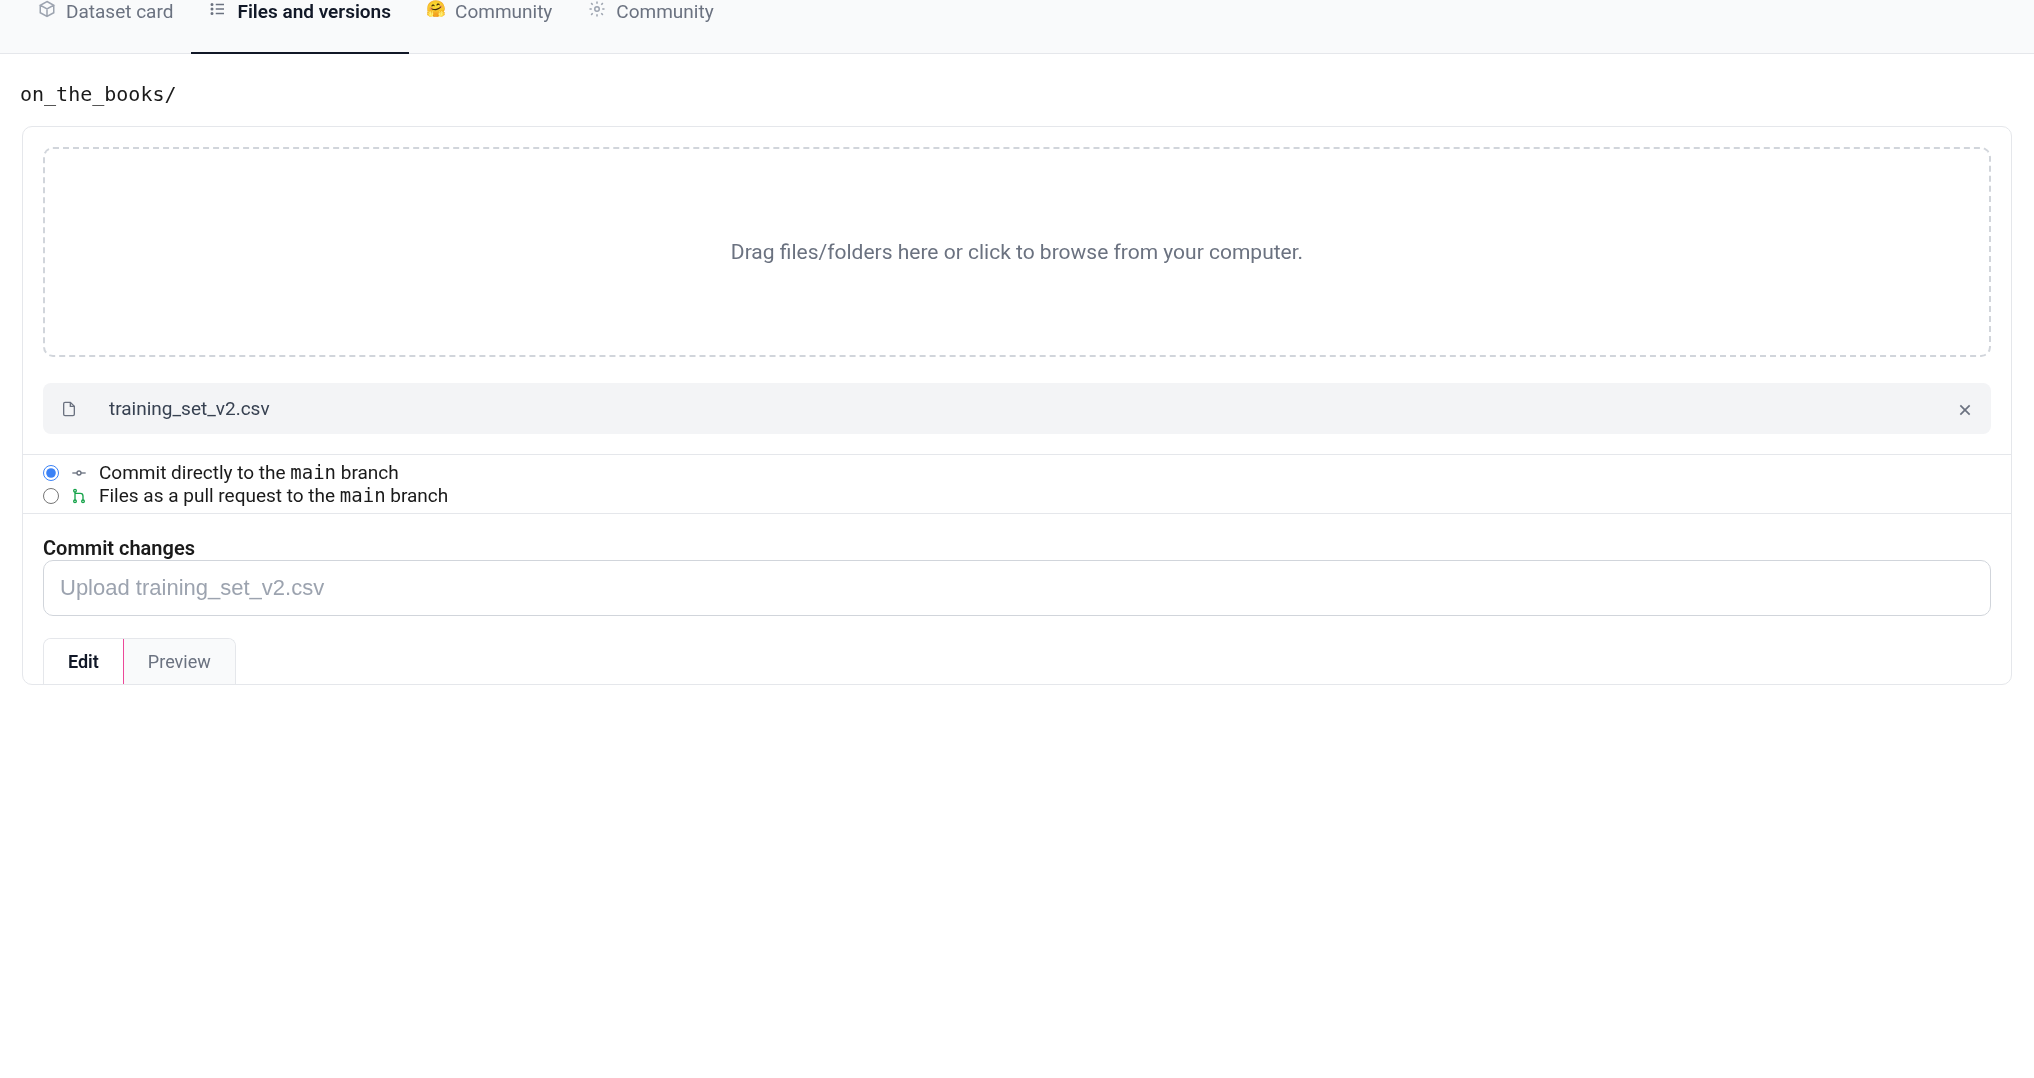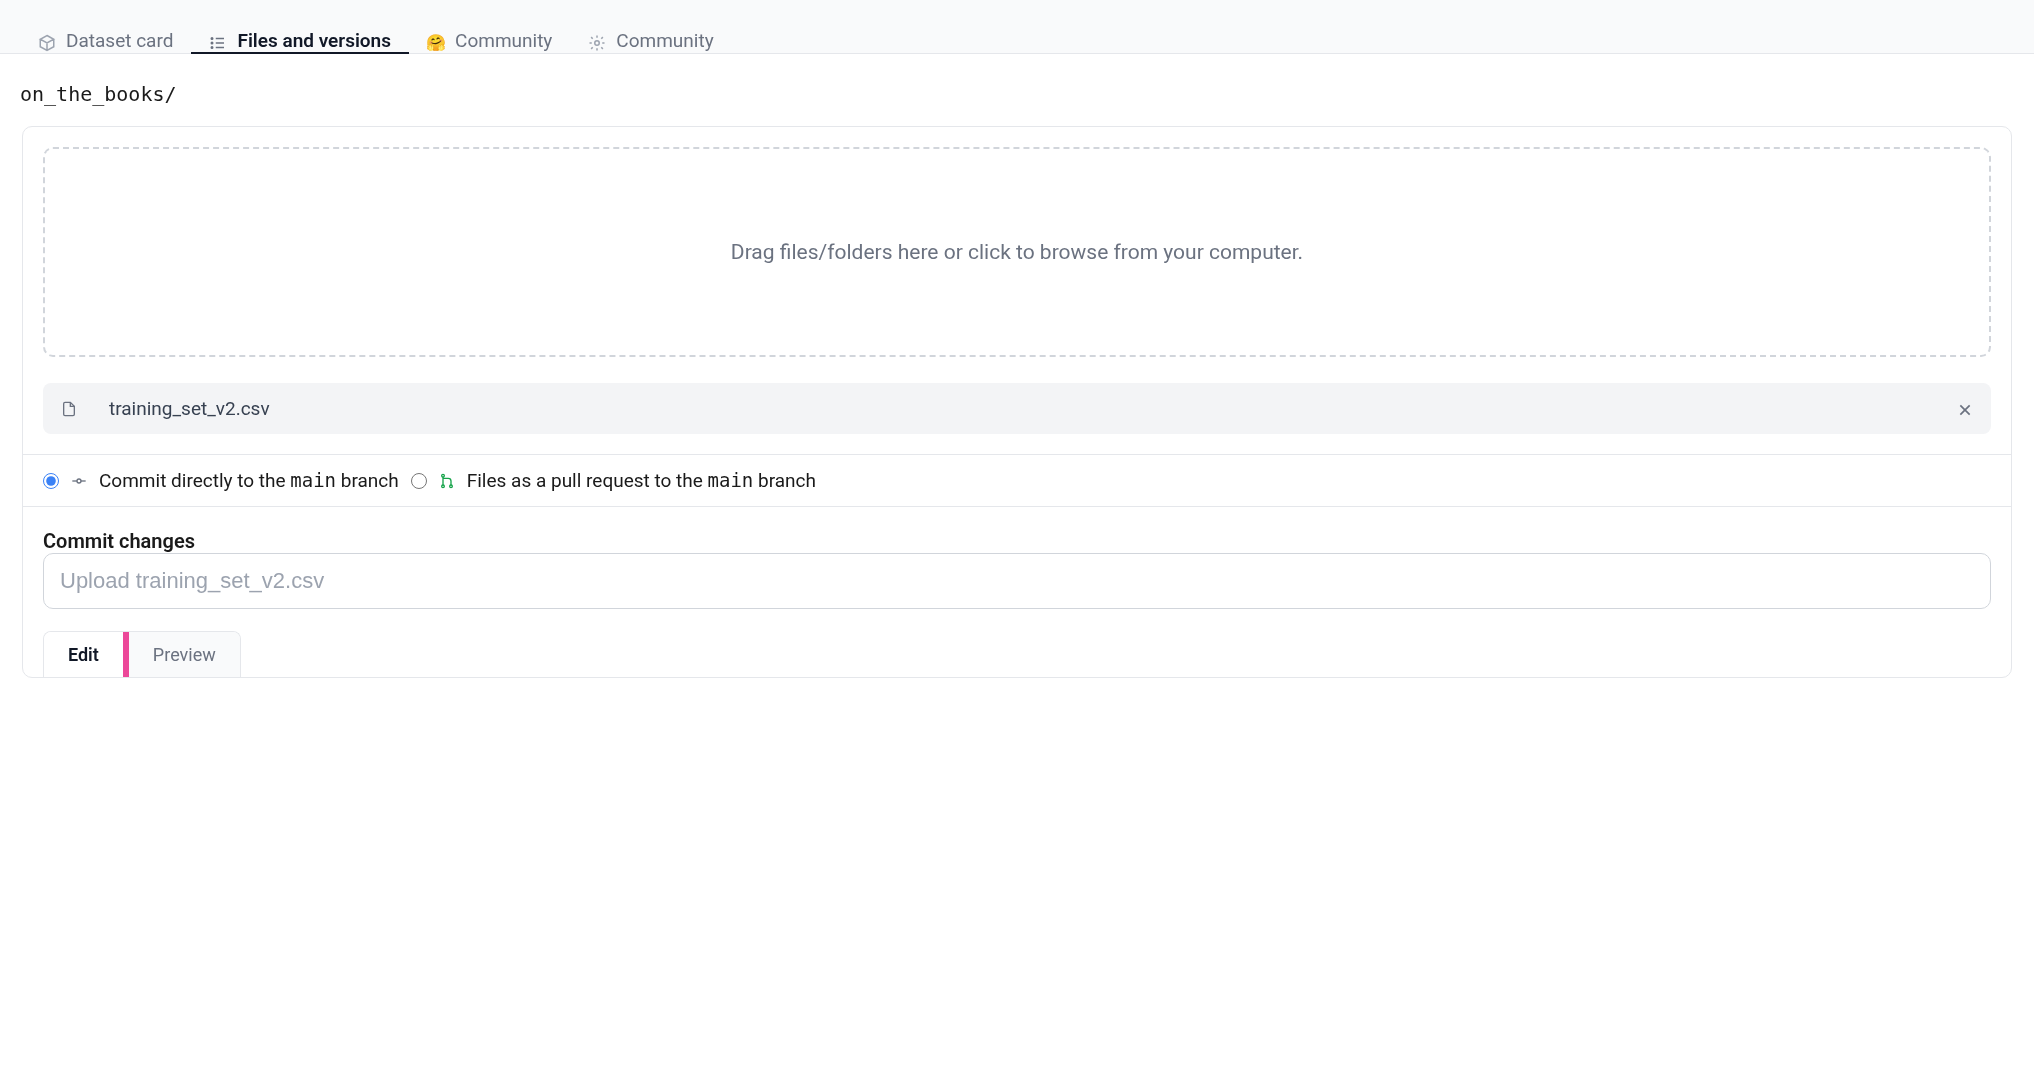"Dataset card" .top-tab { align-items: flex-end -> flex-start }
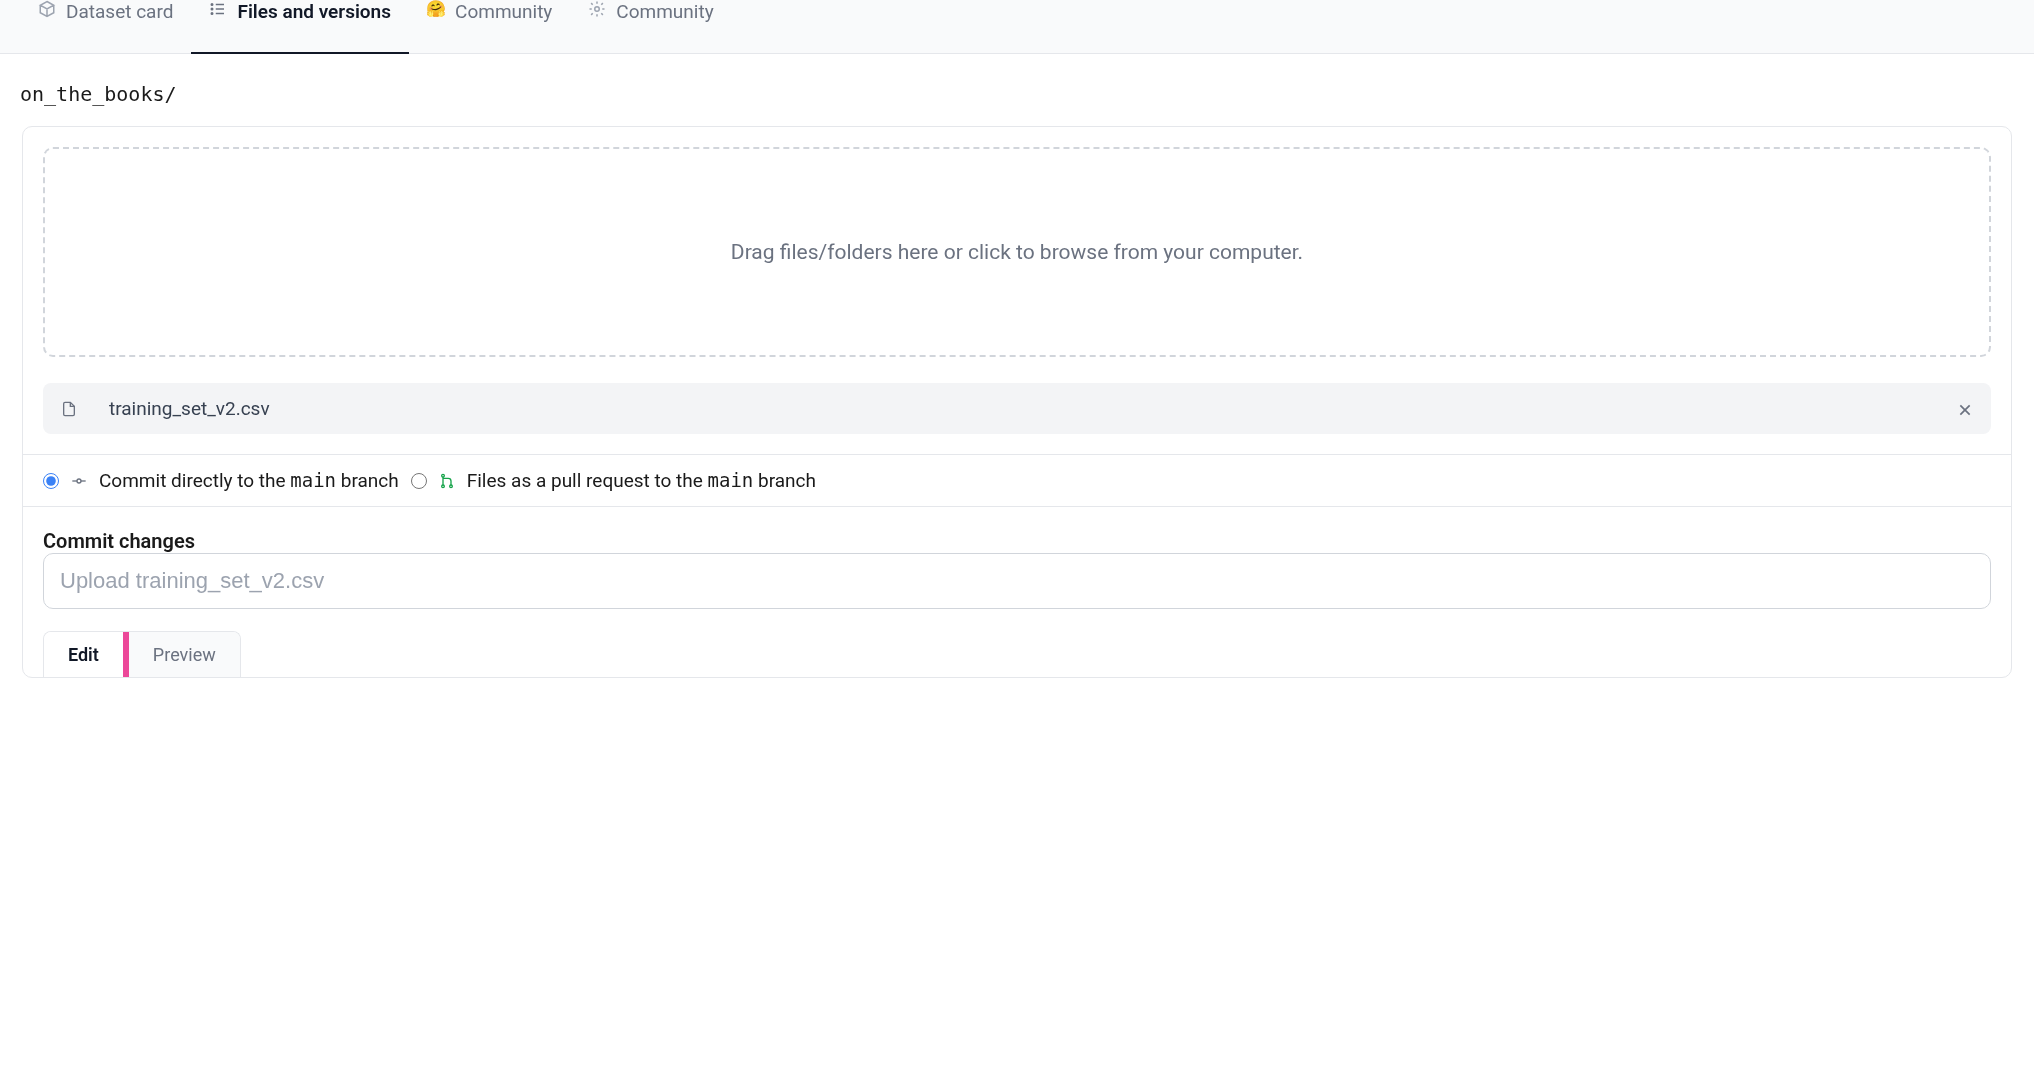"Commit directly to the main" .commit-options { flex-direction: row -> column; gap: 12px -> none; padding: 14px 20px -> 6px 20px }
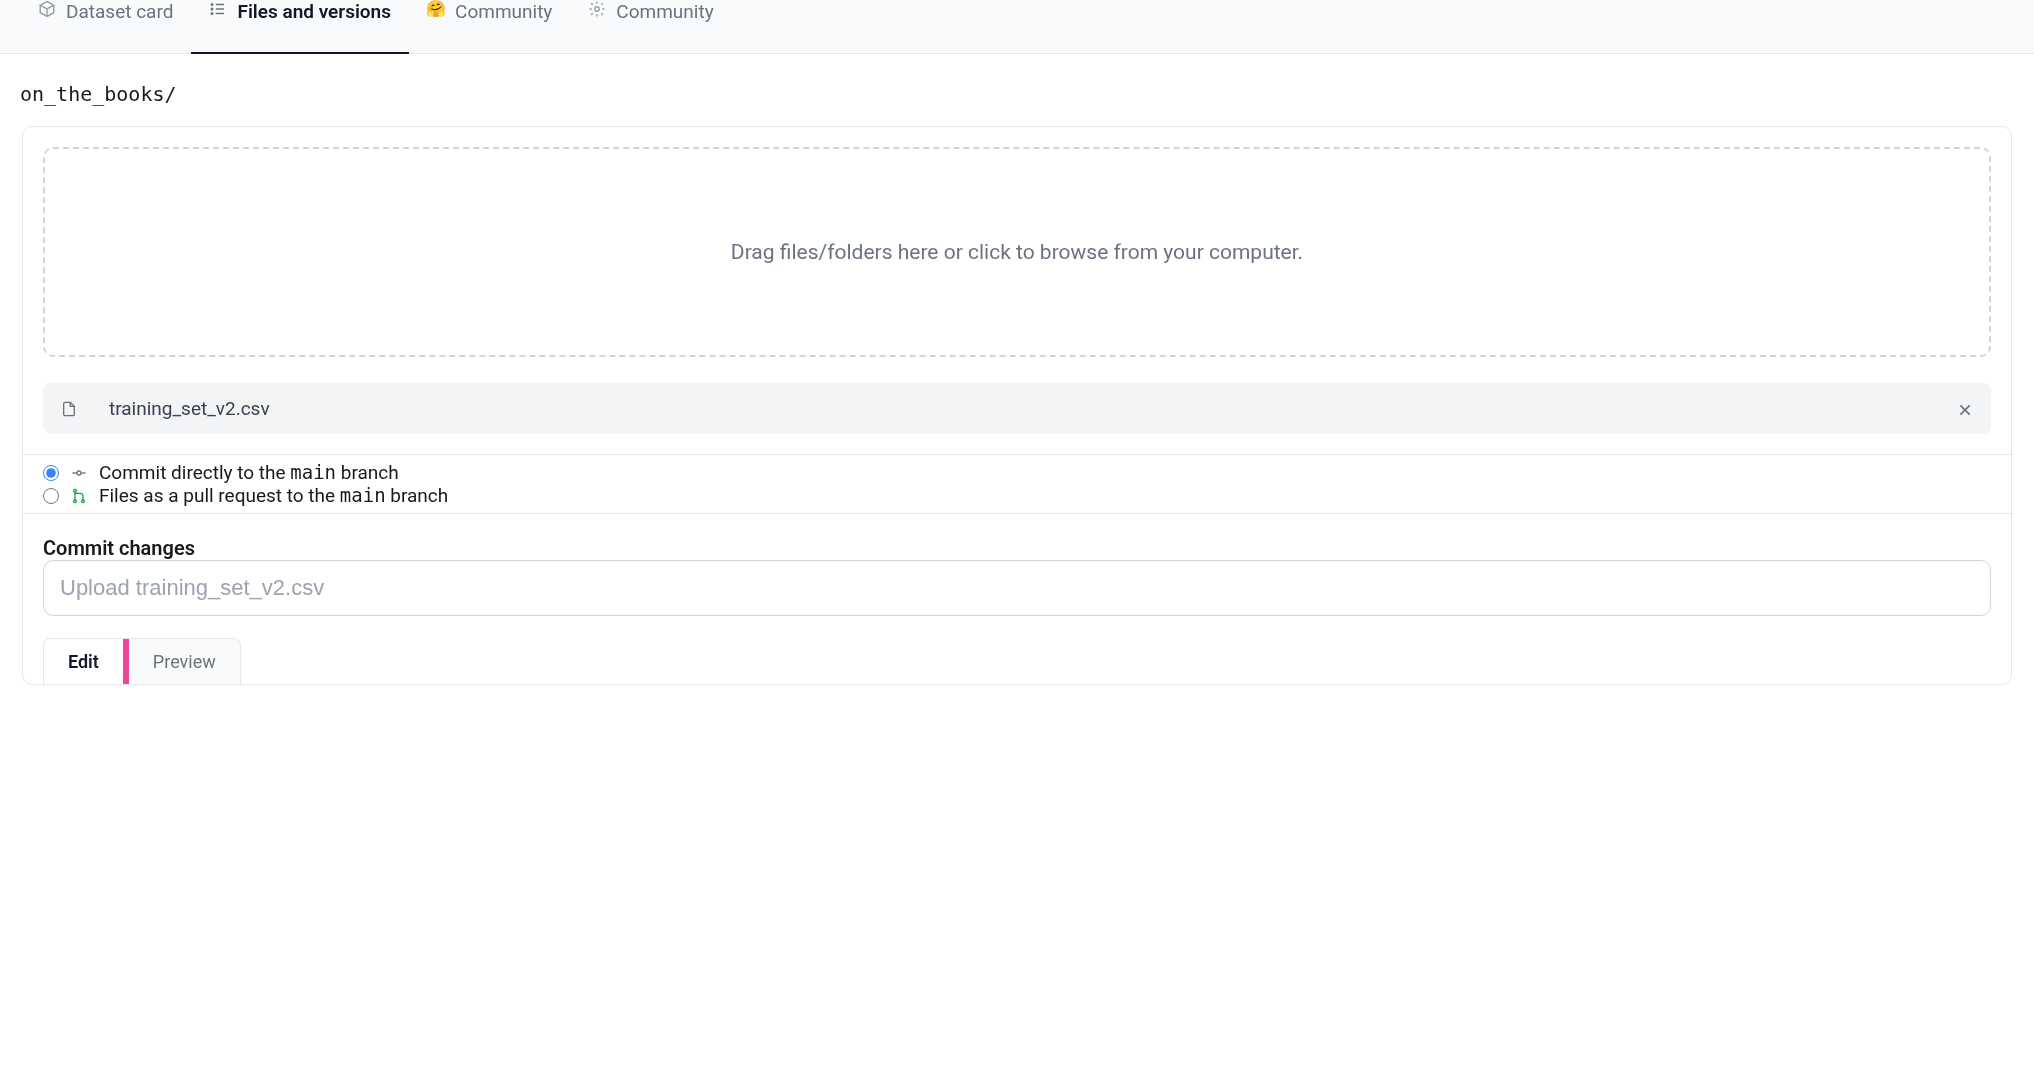"Edit" .edit-tab { border-right: 6px solid #ec4899 -> 1px solid #ec4899 }
